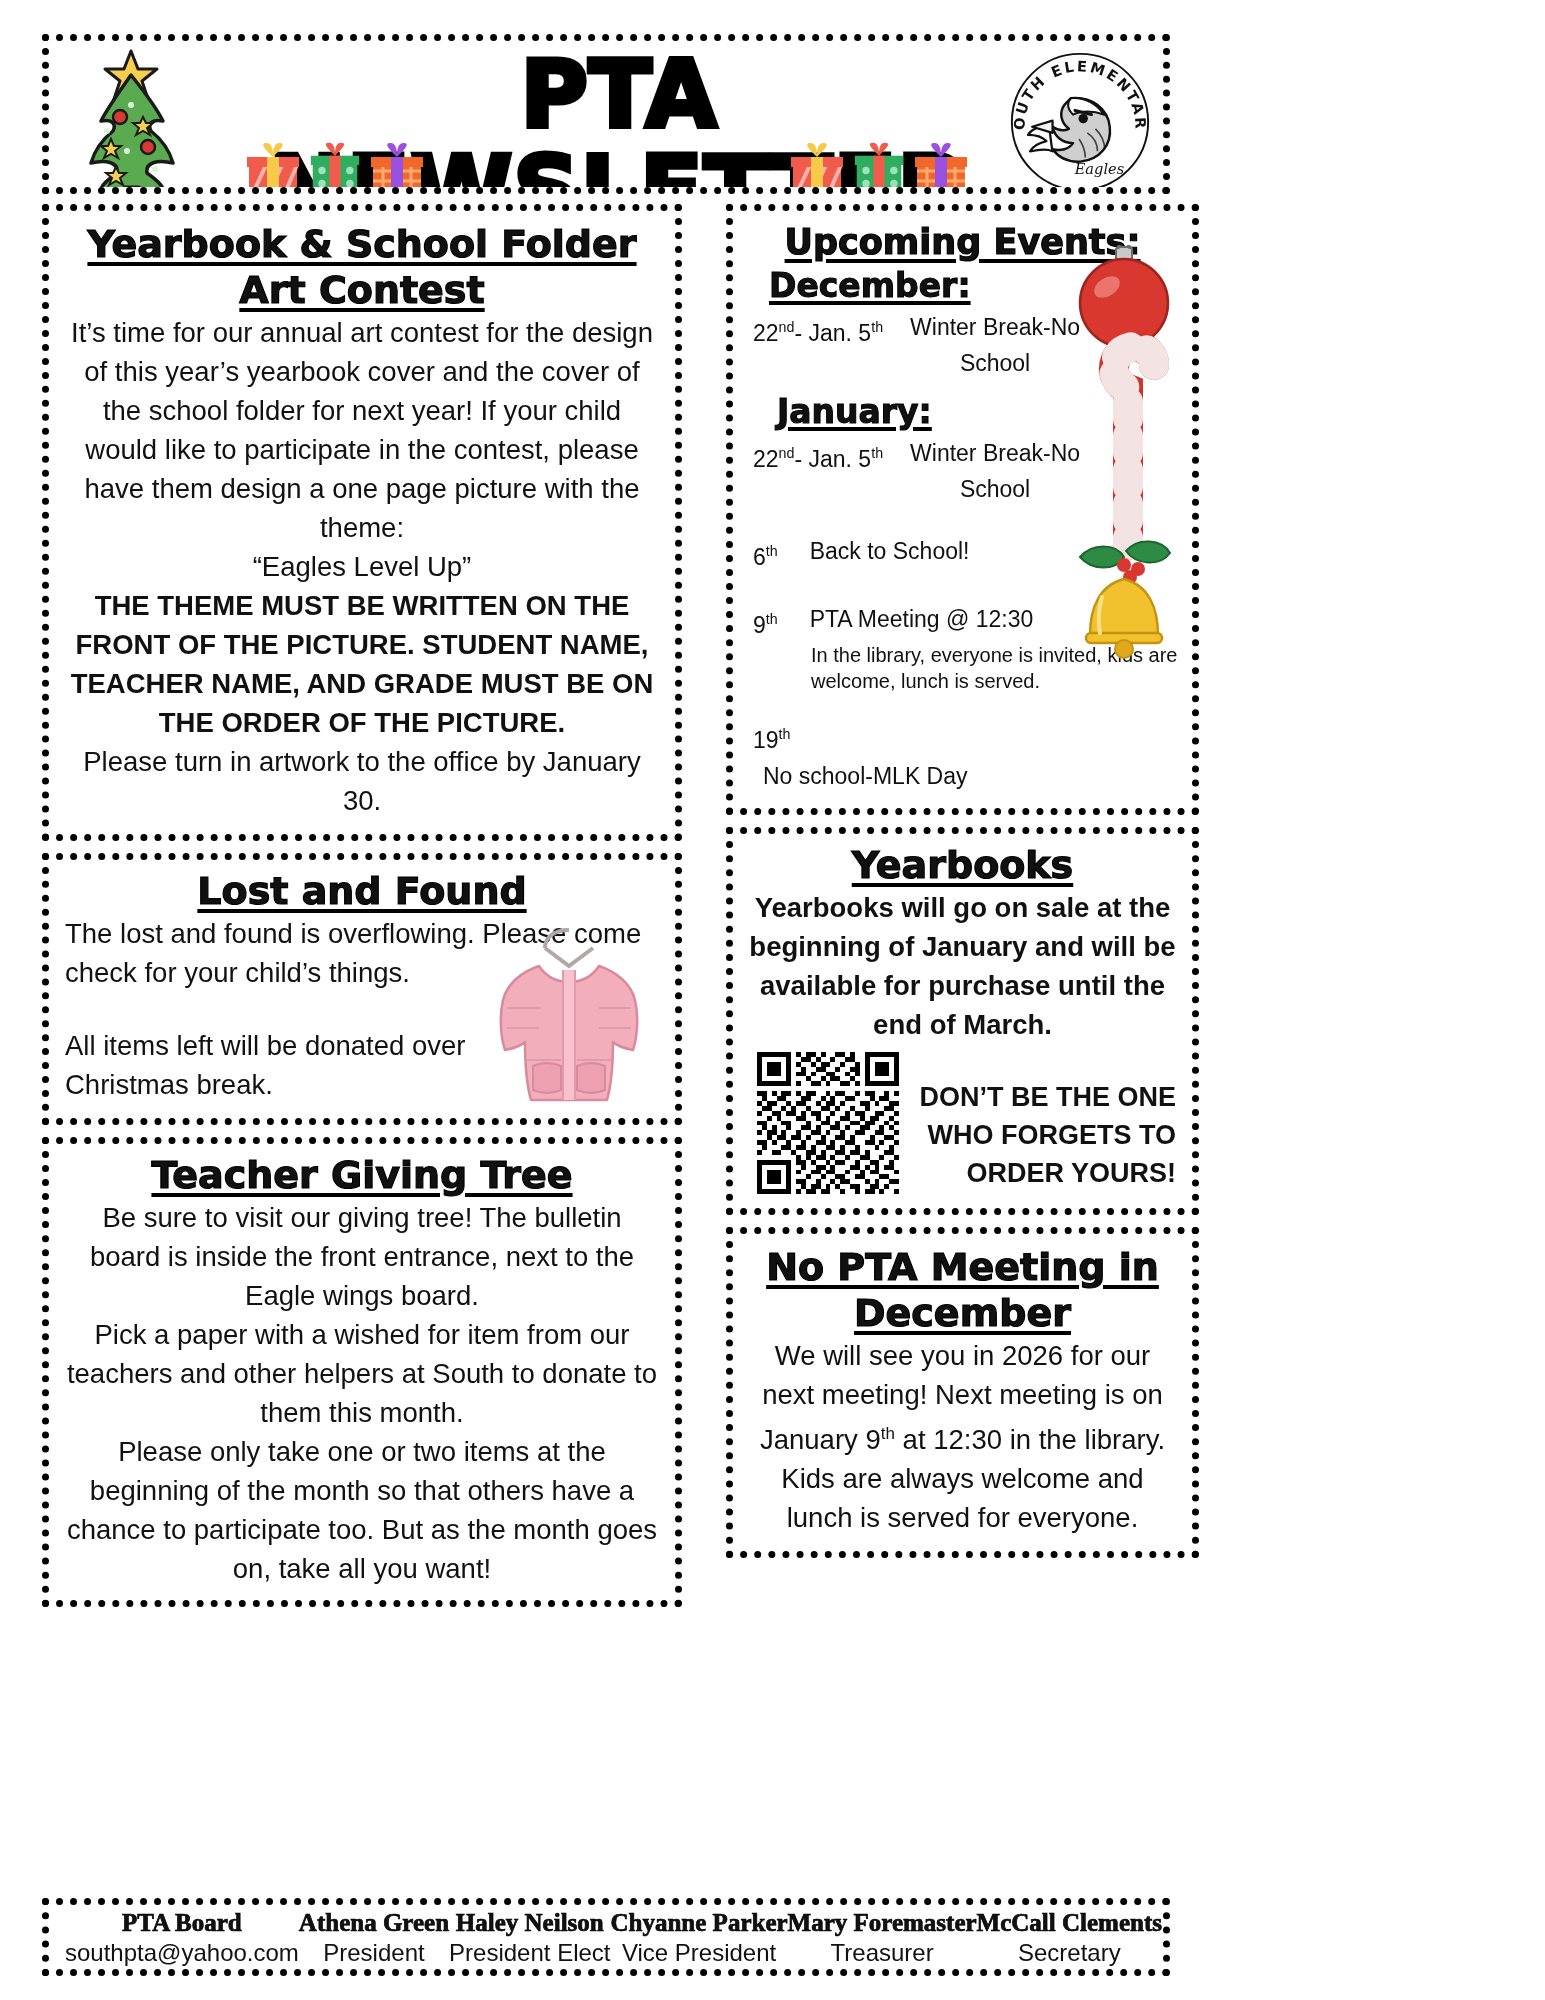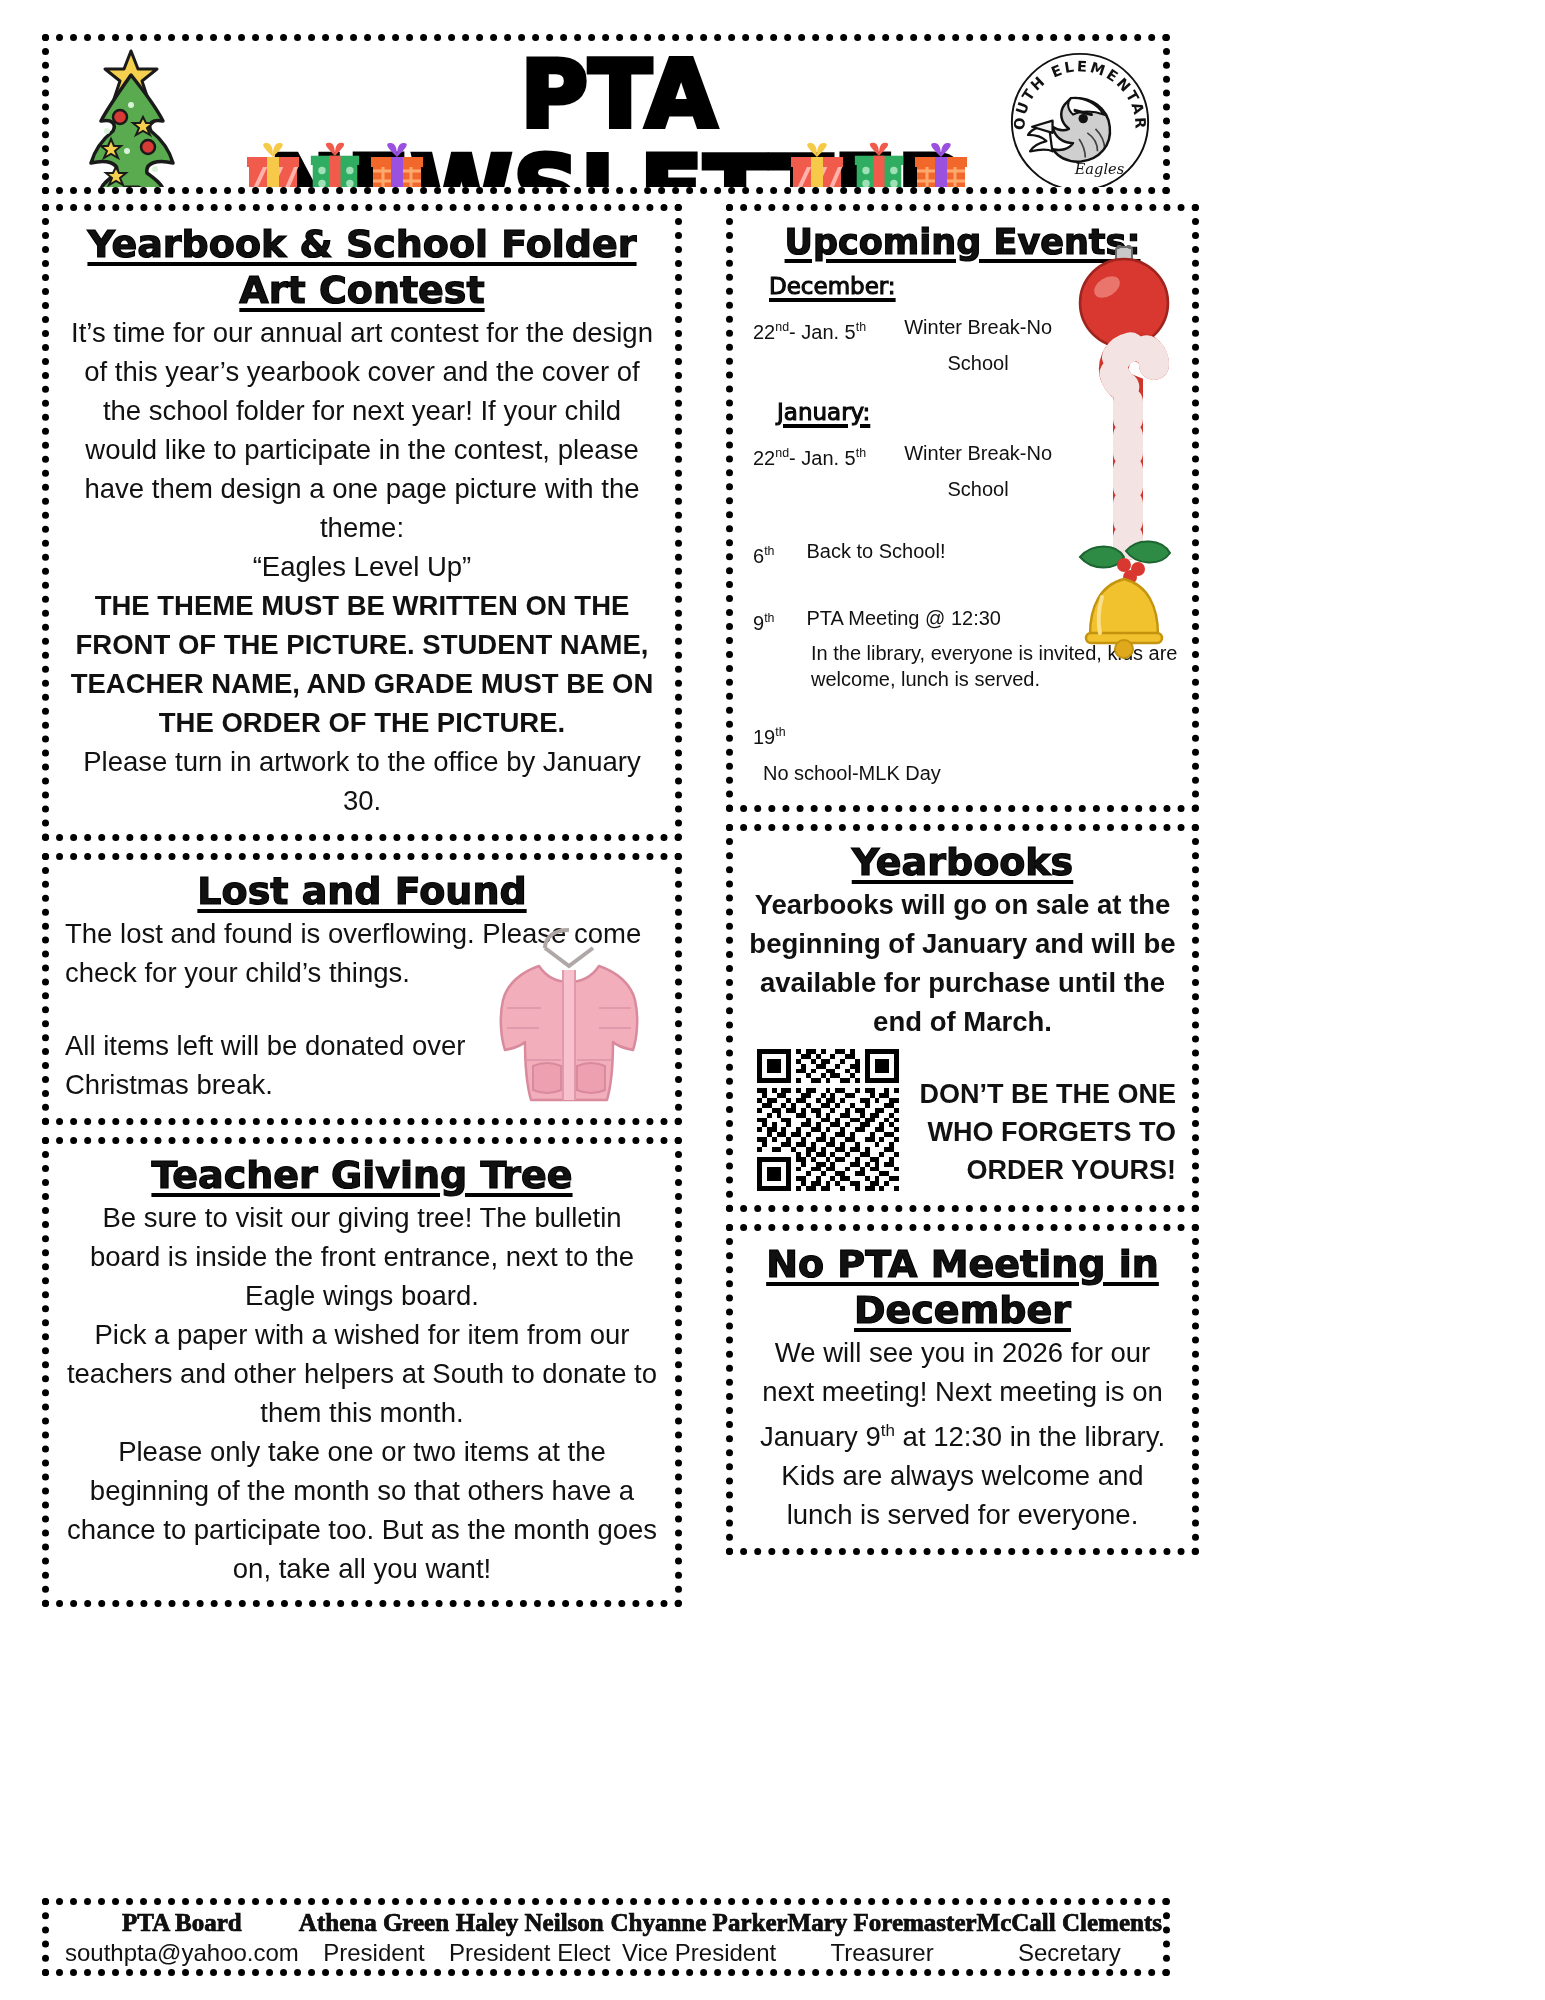"December:" .ev-month { font-size: 23px -> 33px; font-weight: normal -> bold }
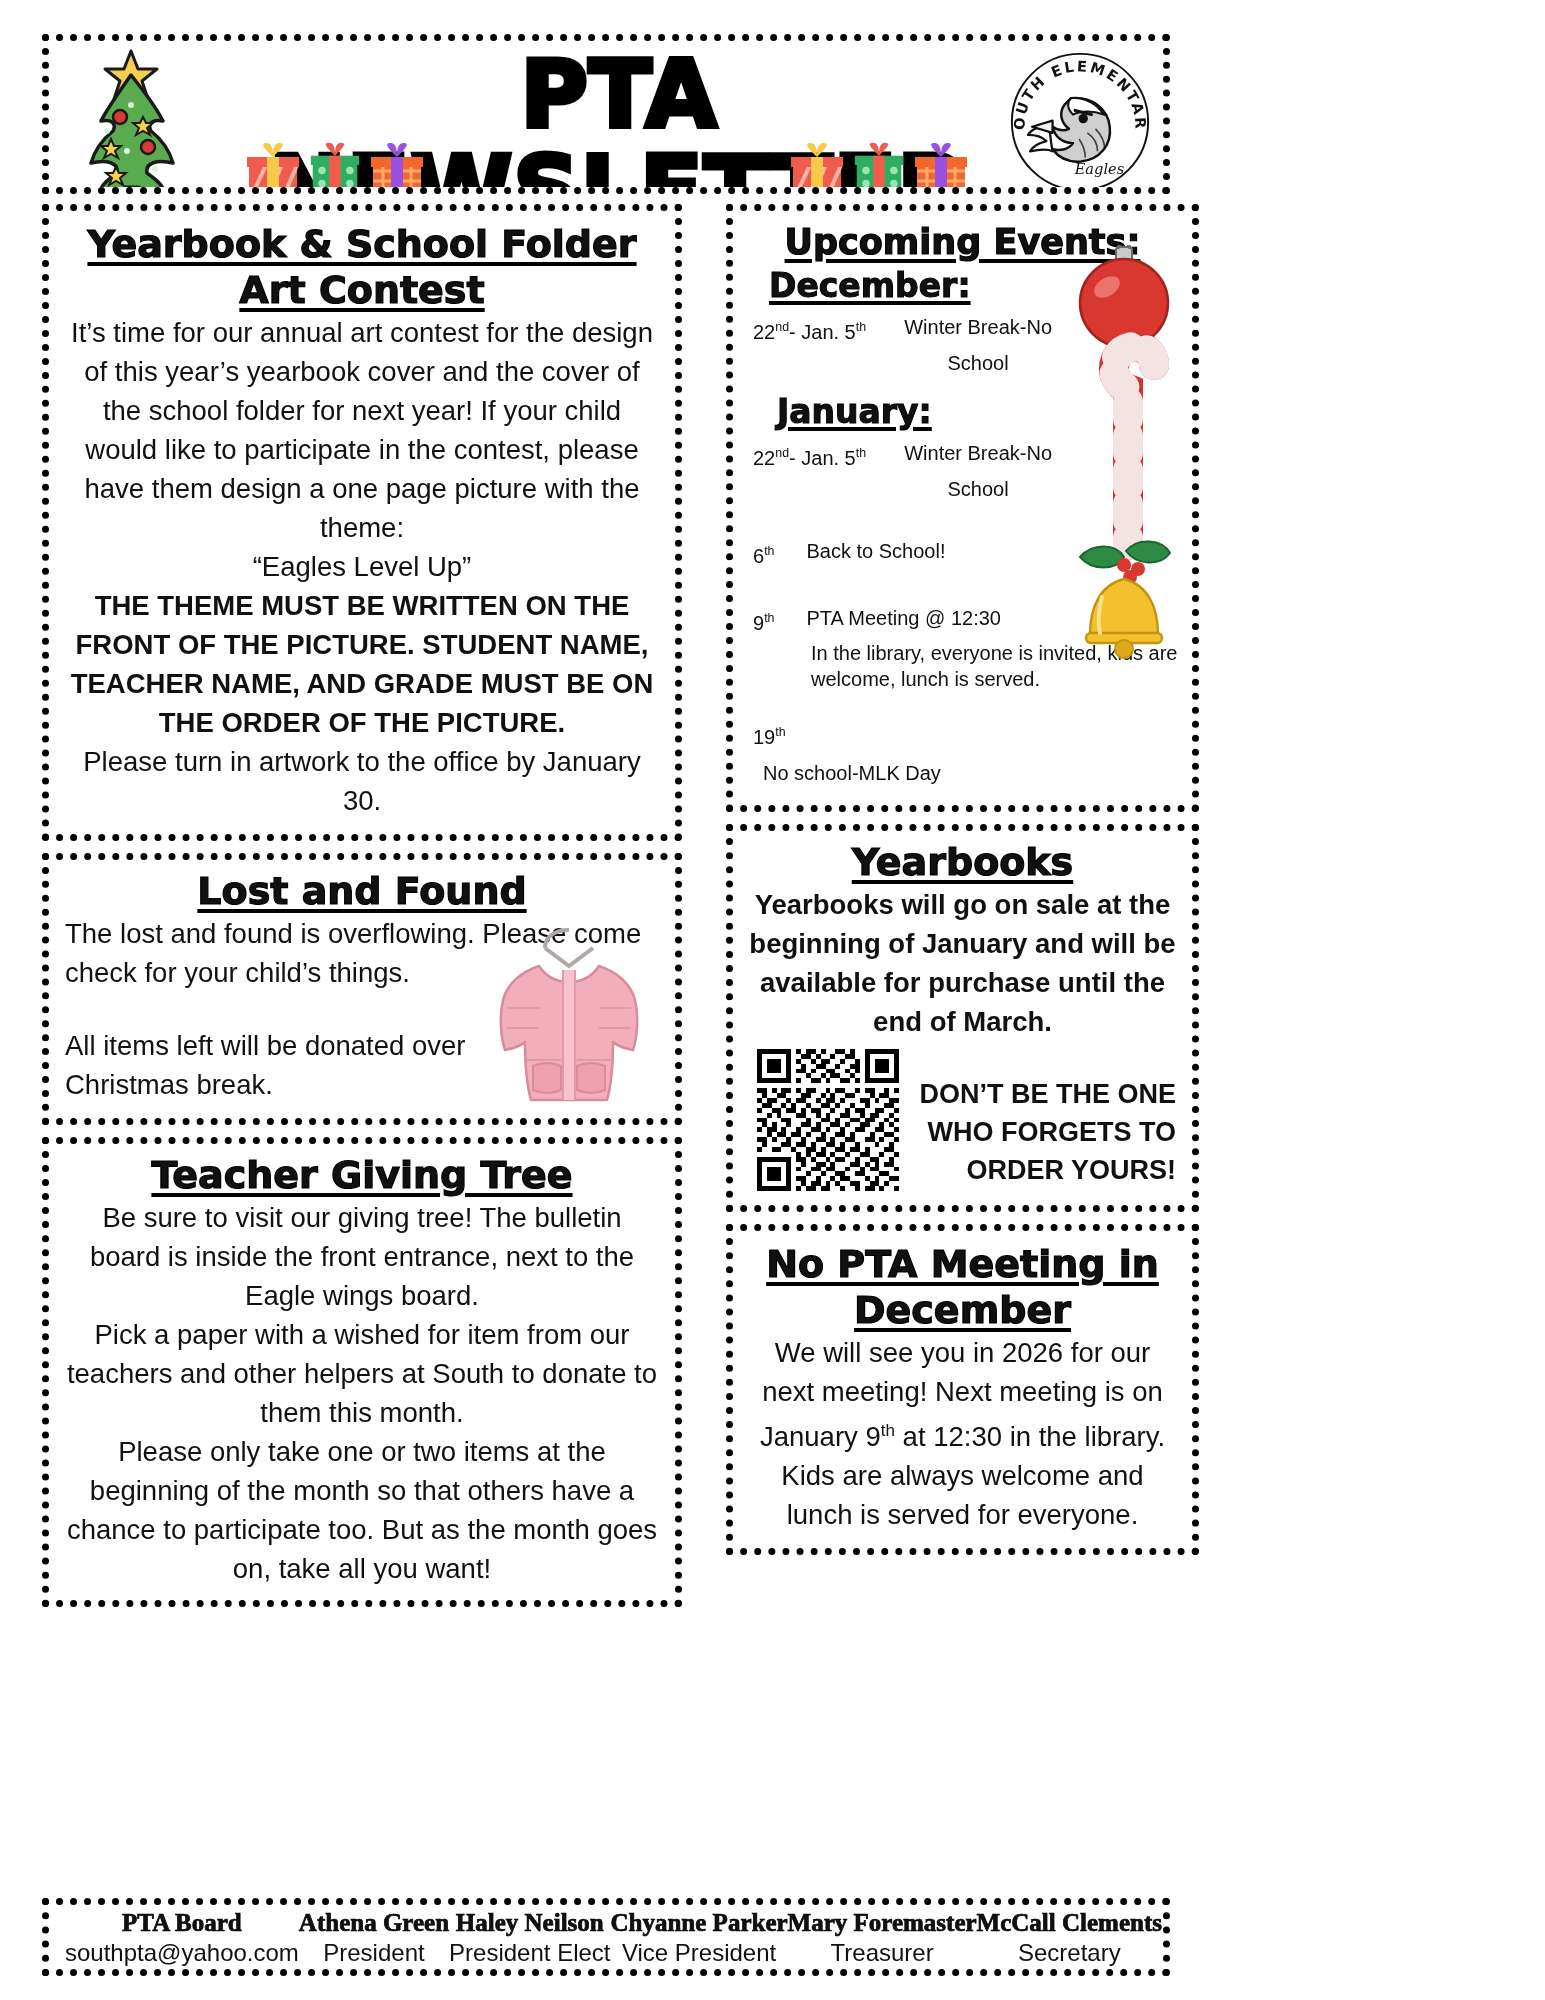"22nd- Jan. 5th" .ev-row { font-size: 20px -> 23px }
